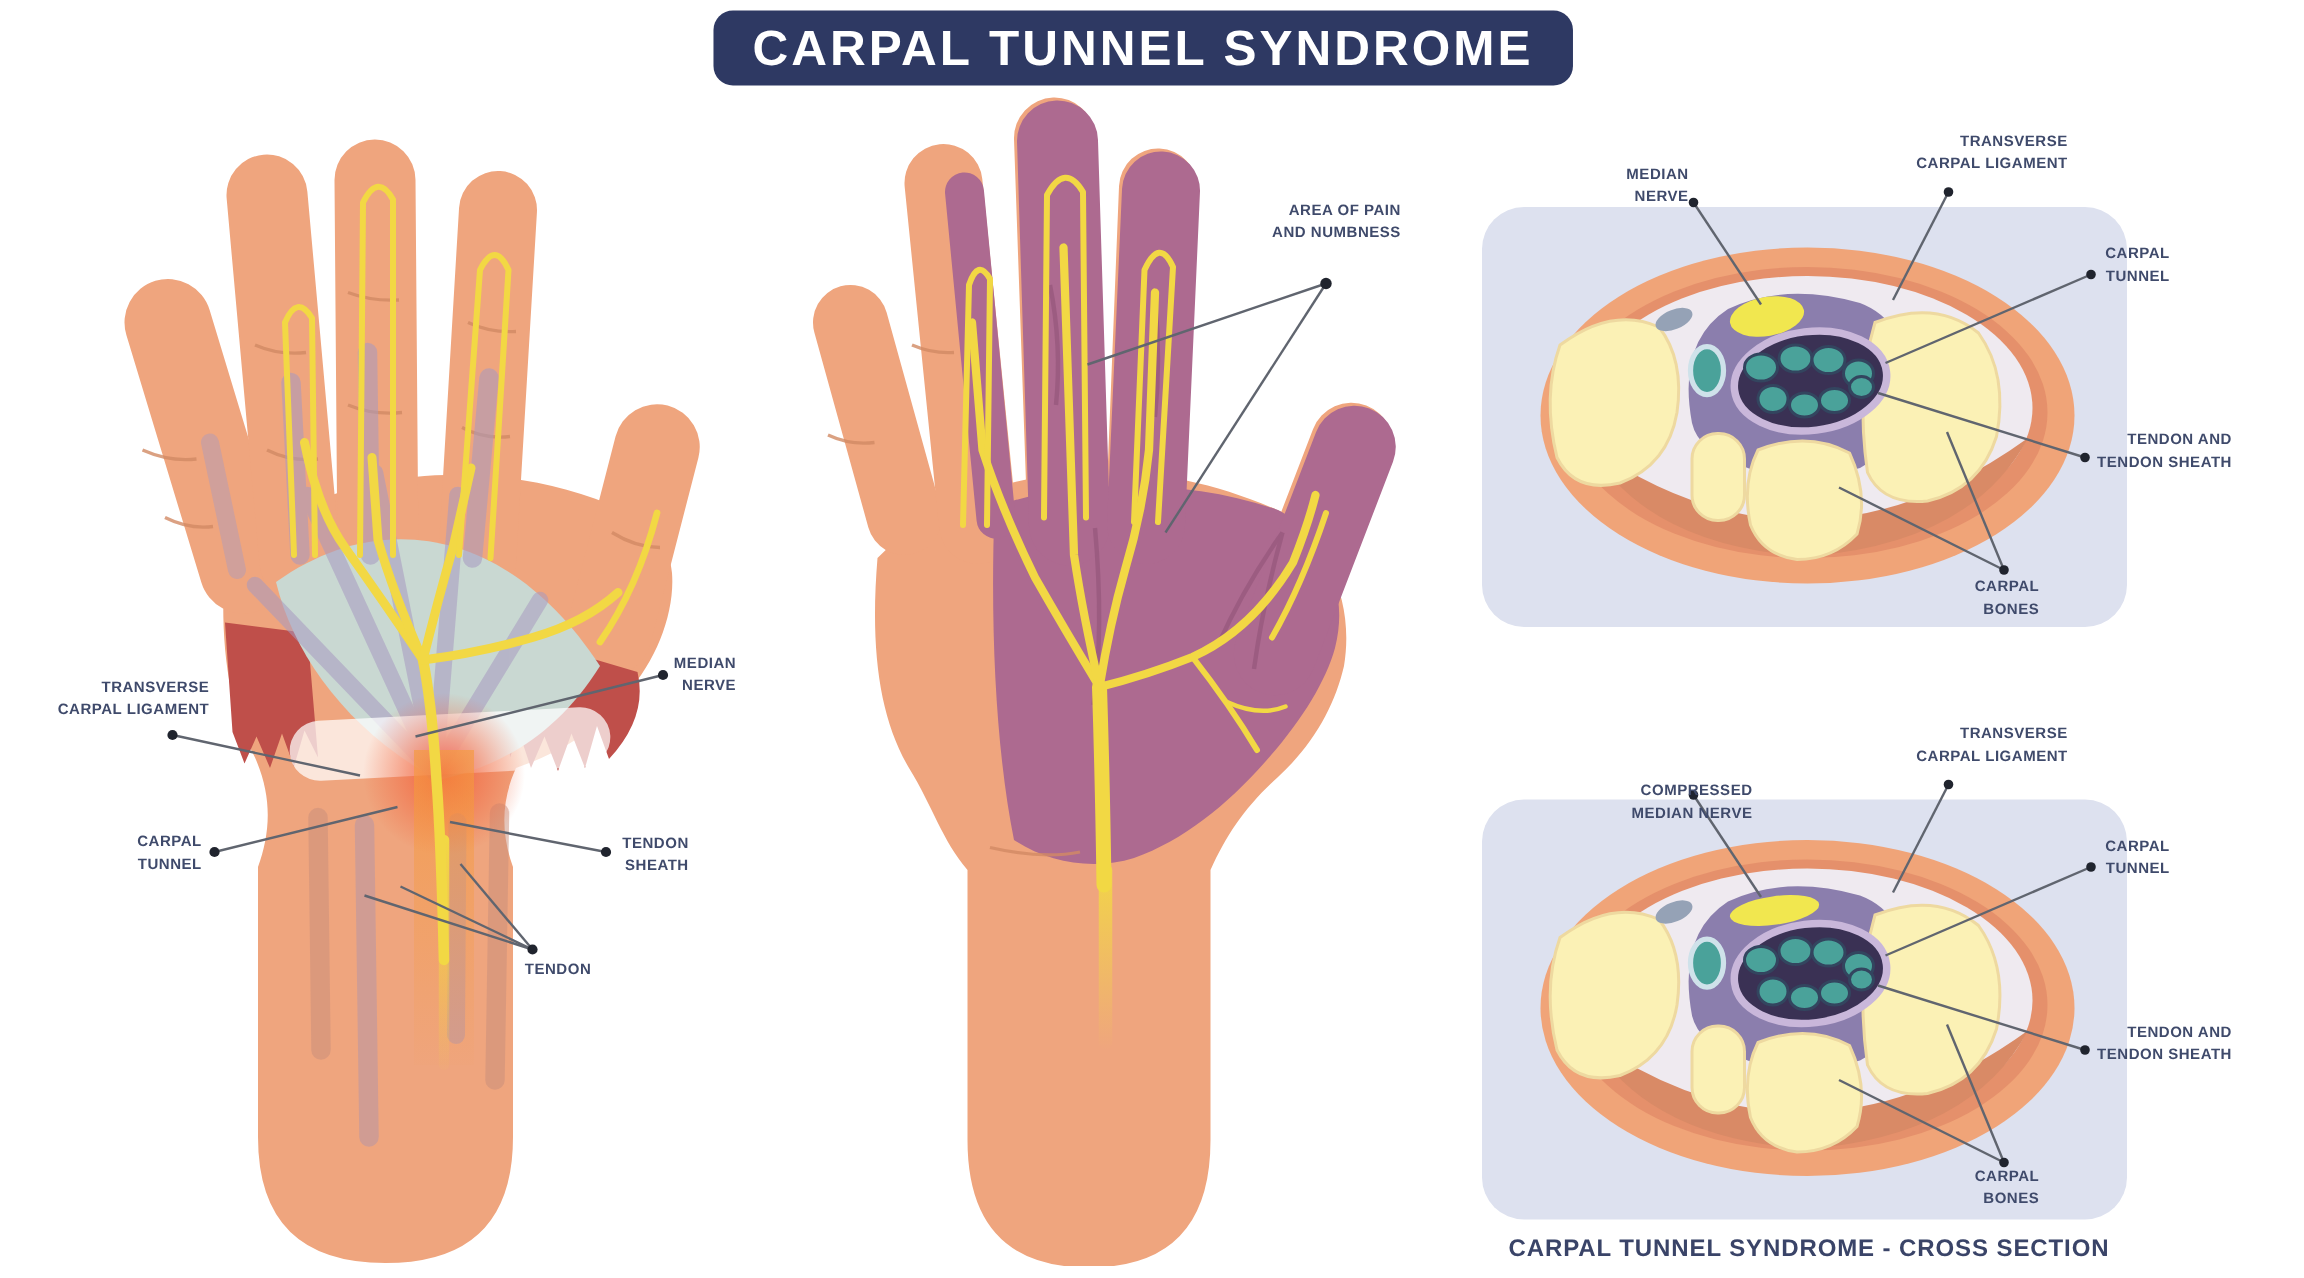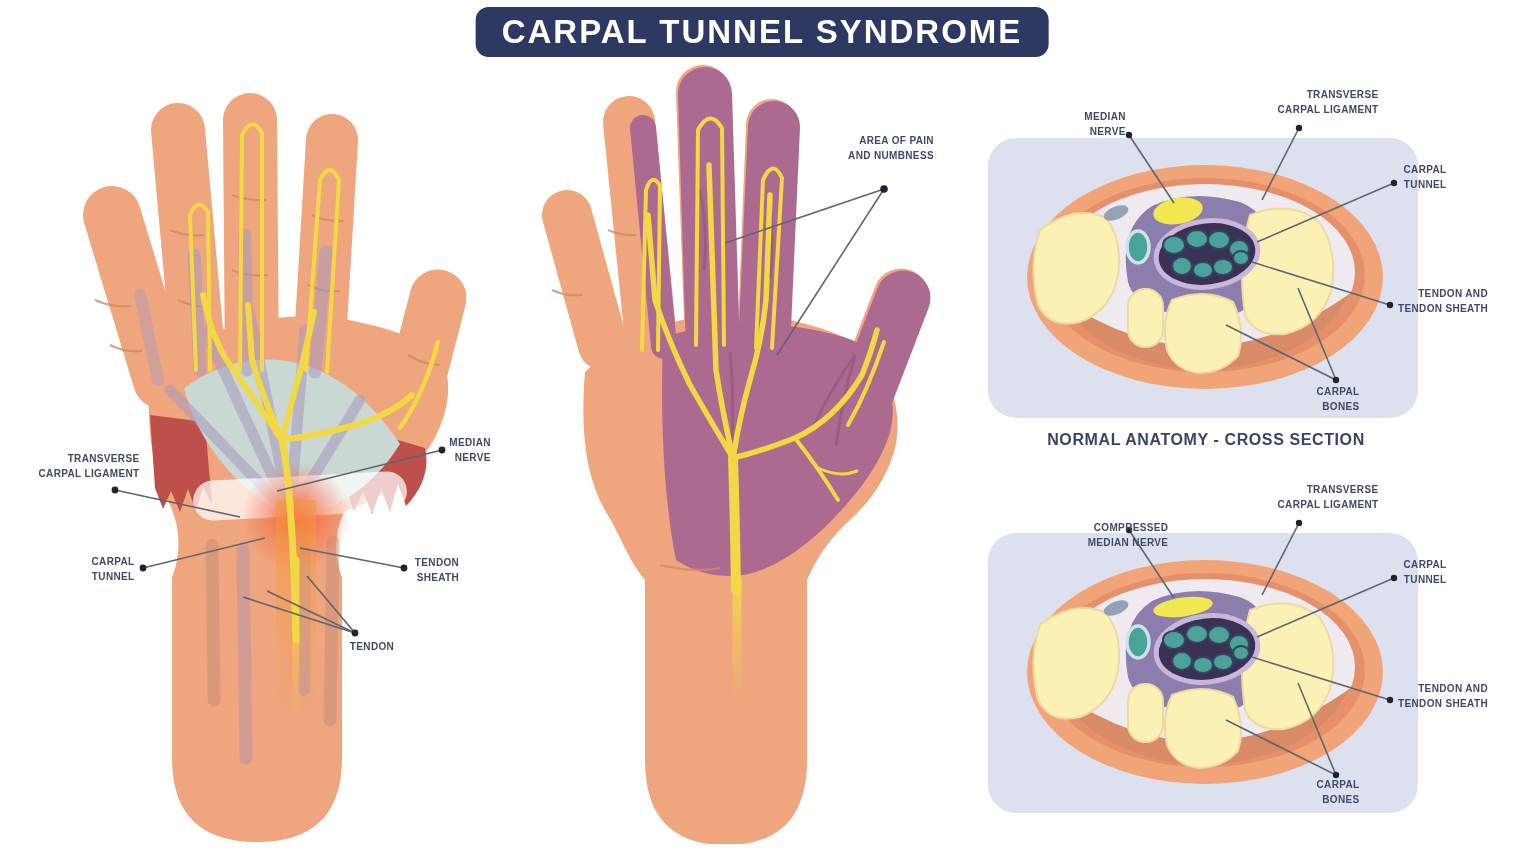"NORMAL ANATOMY - CROSS SECTION" div.caption { html: <div>NORMAL ANATOMY - CROSS SECTION</div> -> none }
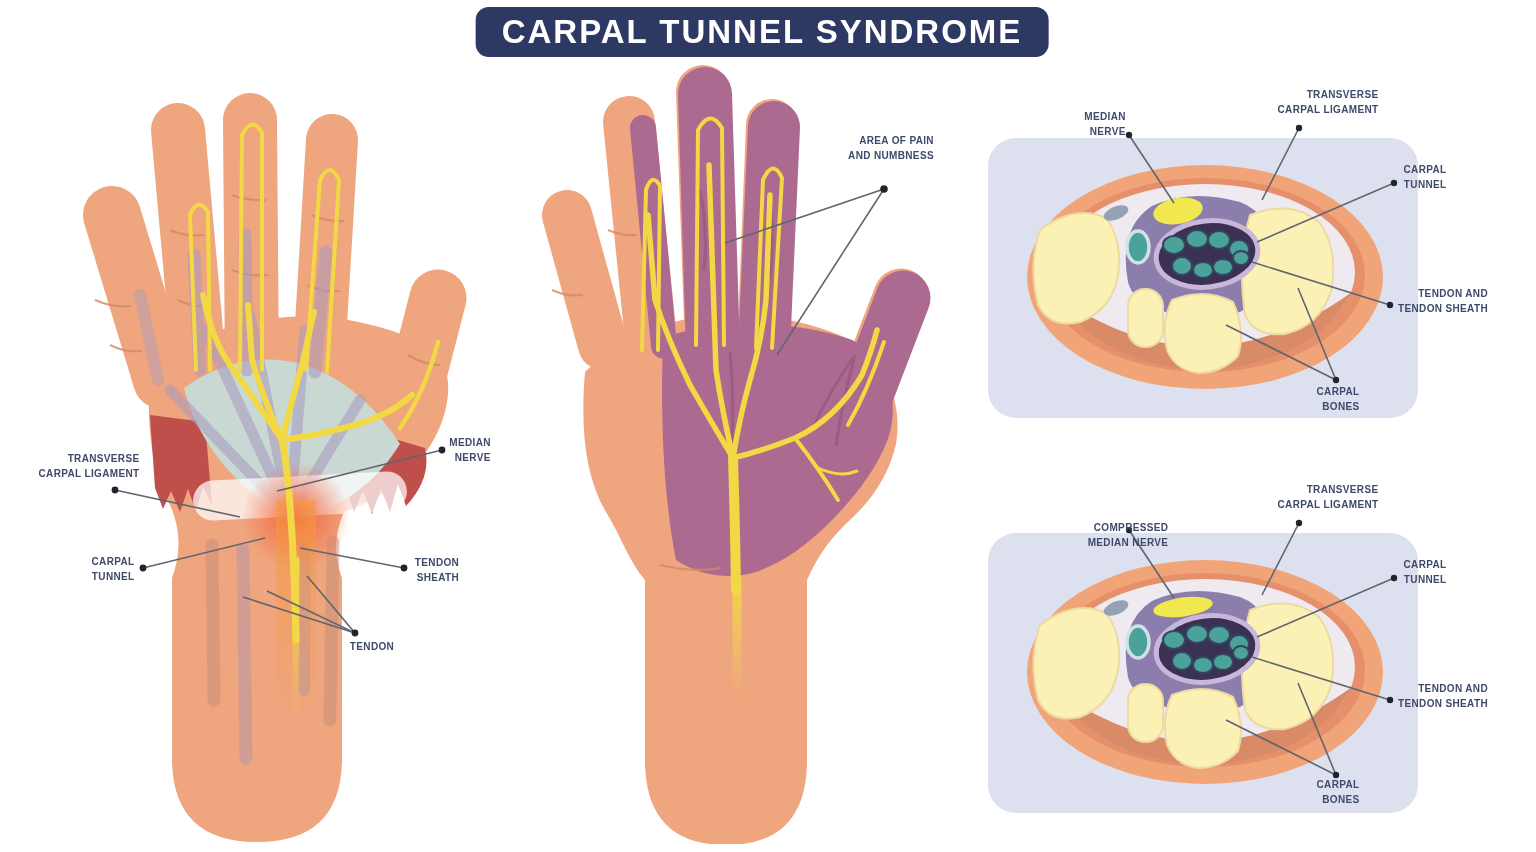"CARPAL TUNNEL SYNDROME - CROSS" div.caption { html: none -> <div>CARPAL TUNNEL SYNDROME - CROSS SECTION</div> }
